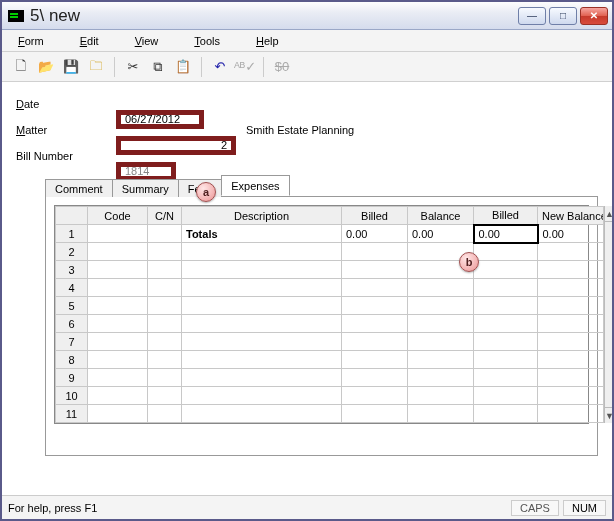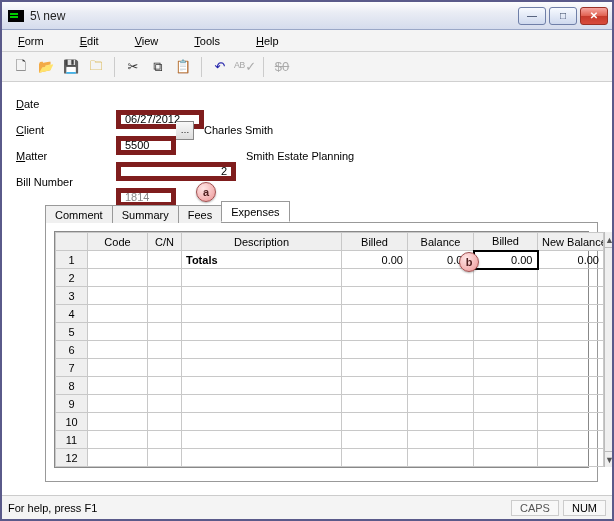"5\ new" .titlebar .title { font-size: 12px -> 17px }
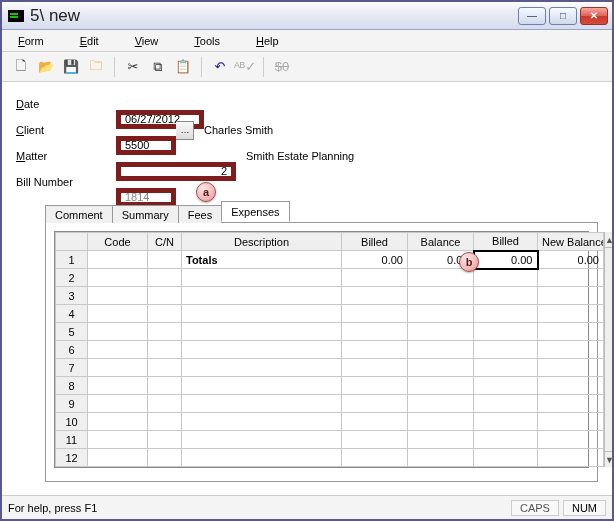"Client" div.frow { html: <div> <div><u>C</u>lient</div> <input> <div>…</div> <div>Charles Smith</div> </div> -> none }
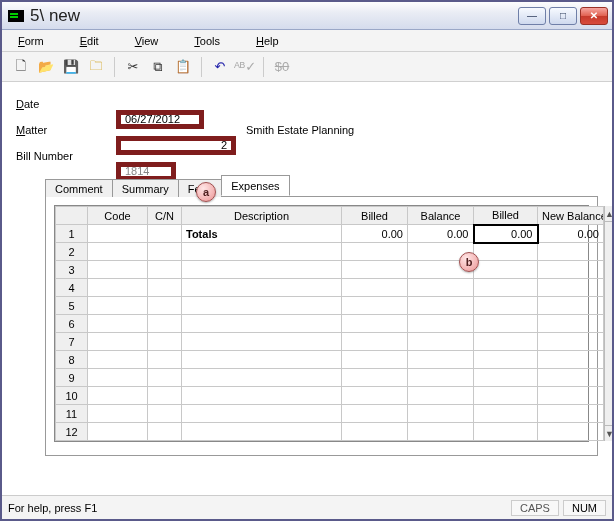"0.00" .cell-num { text-align: right -> left }
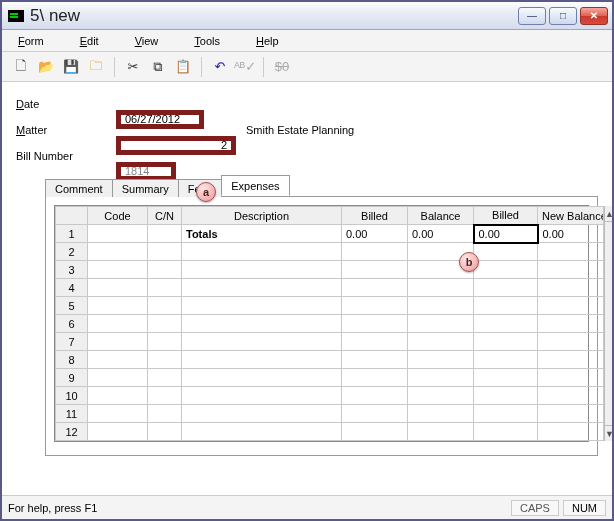"12" tr { html: <tr> <td>12</td> <td></td> <td></td> <td></td> <td></td> <td></td> <td></td> <td></td> </tr> -> none }
